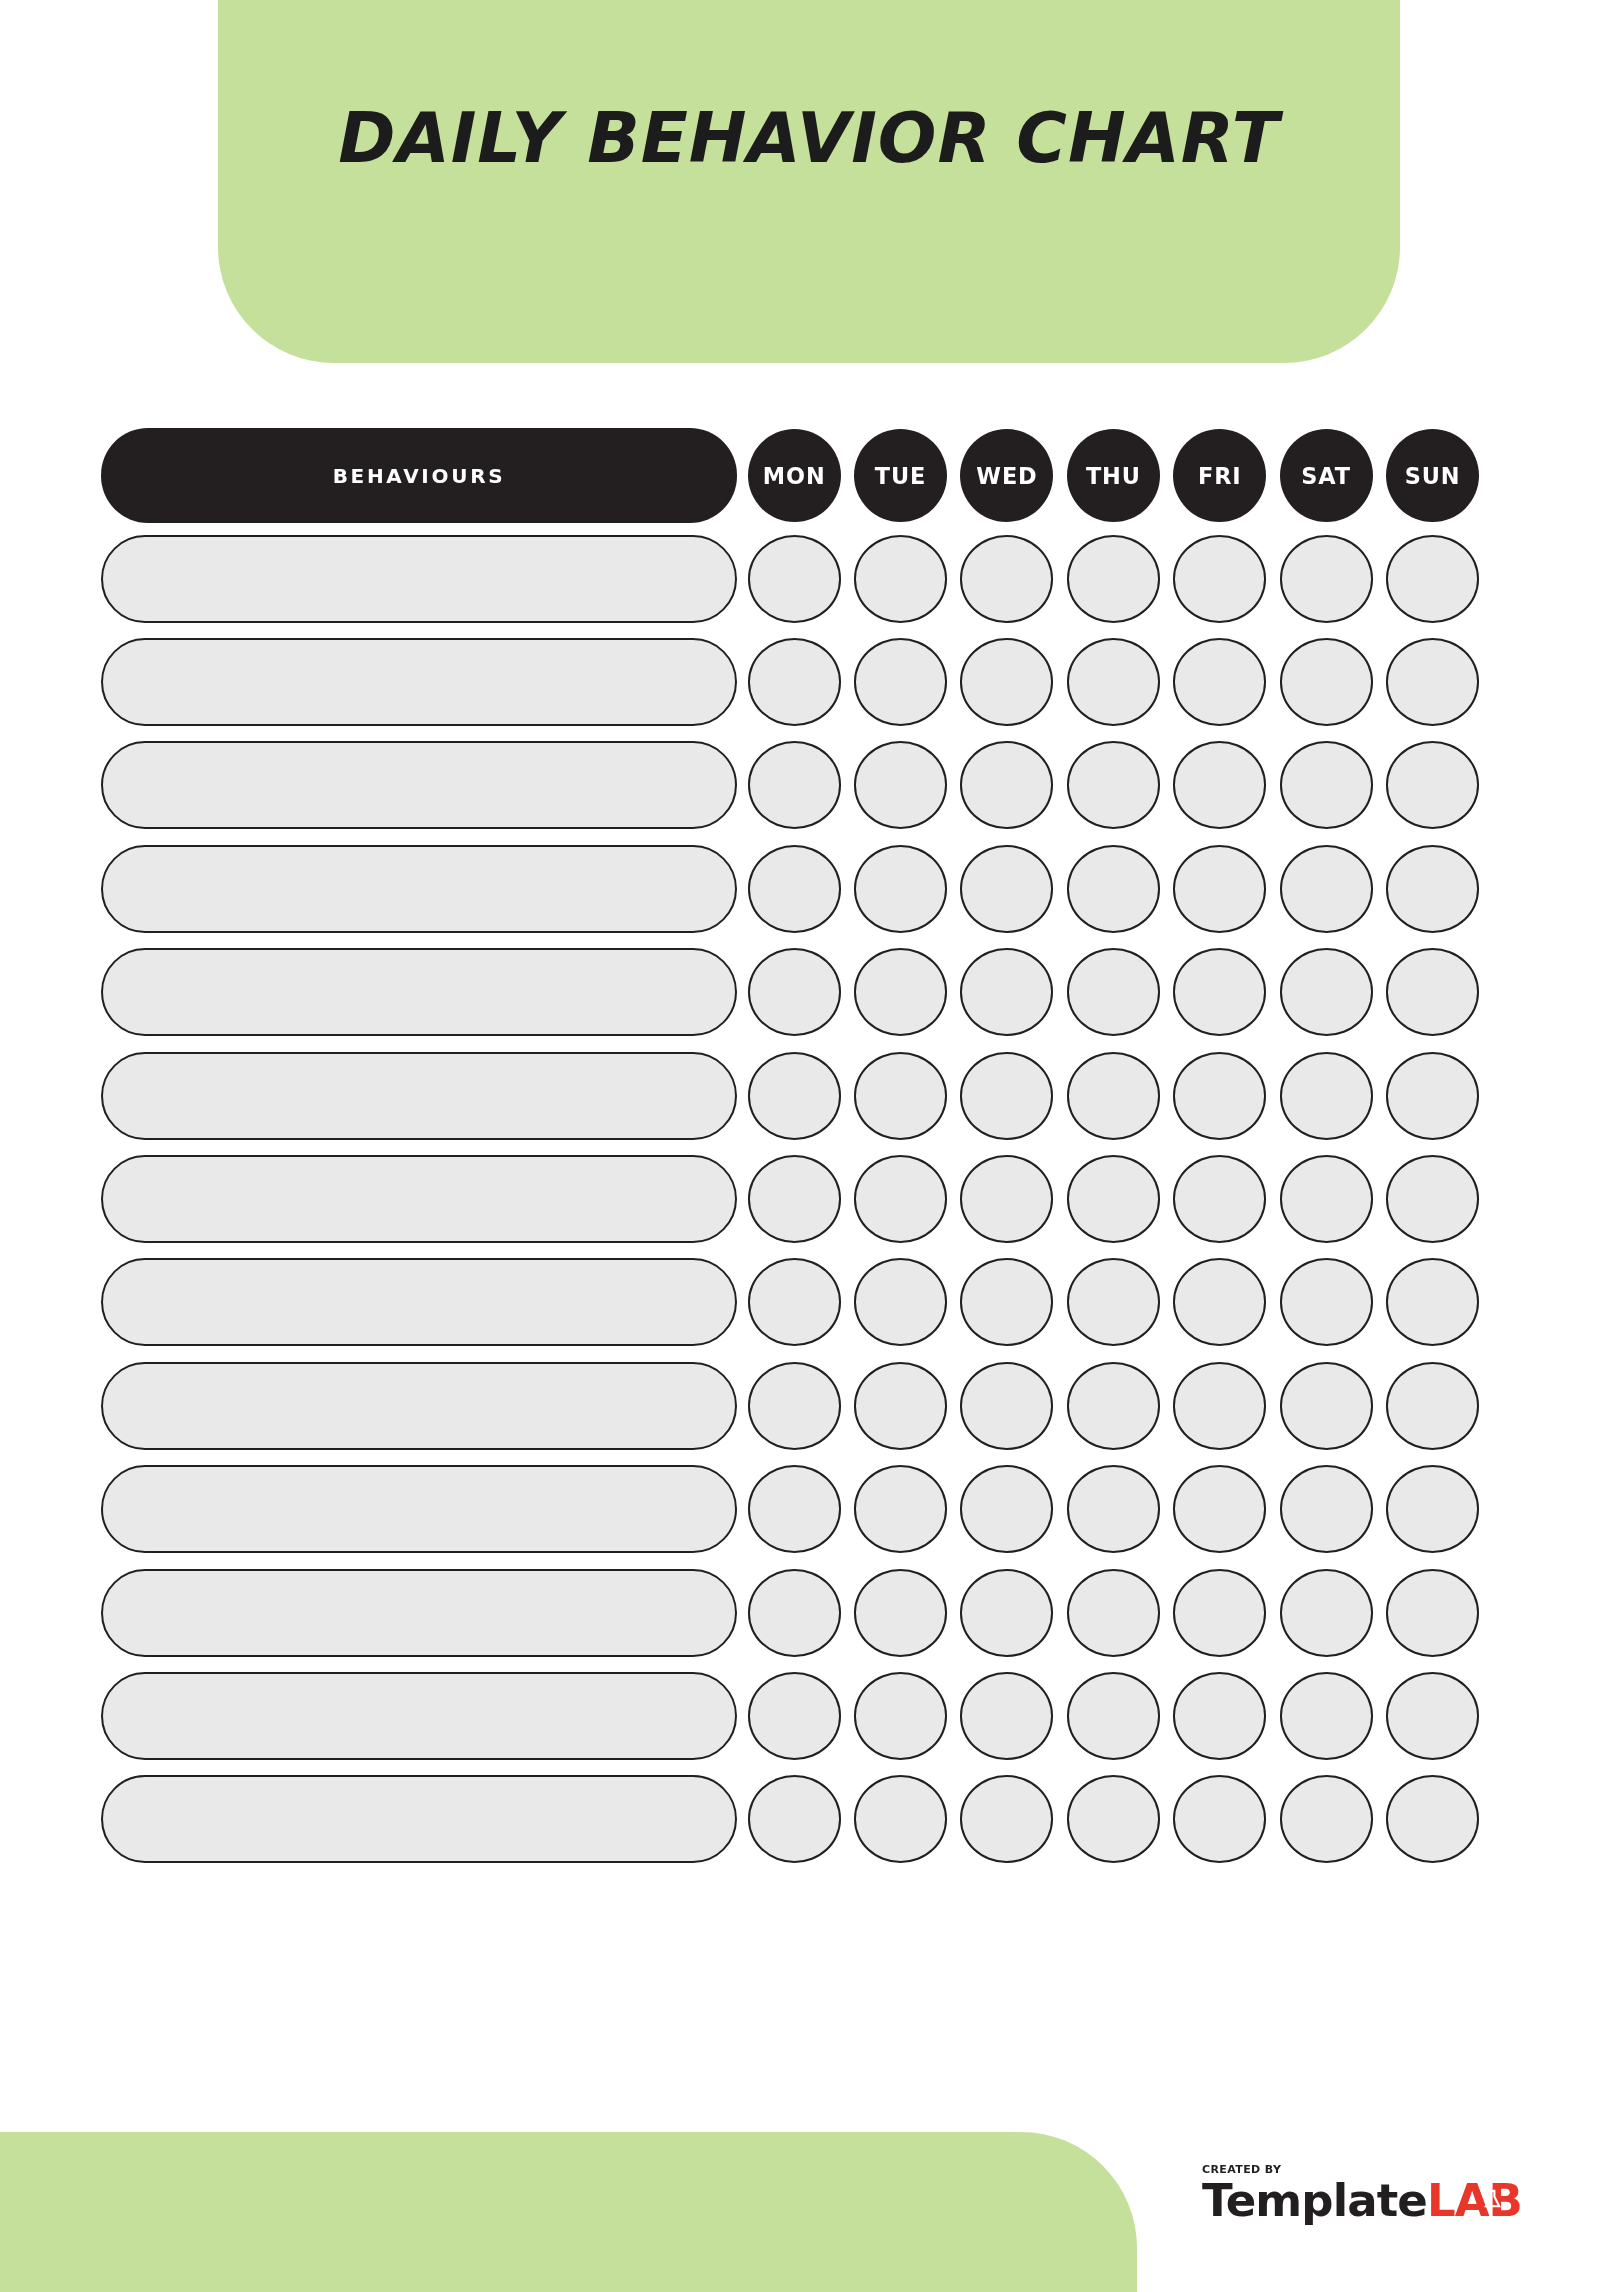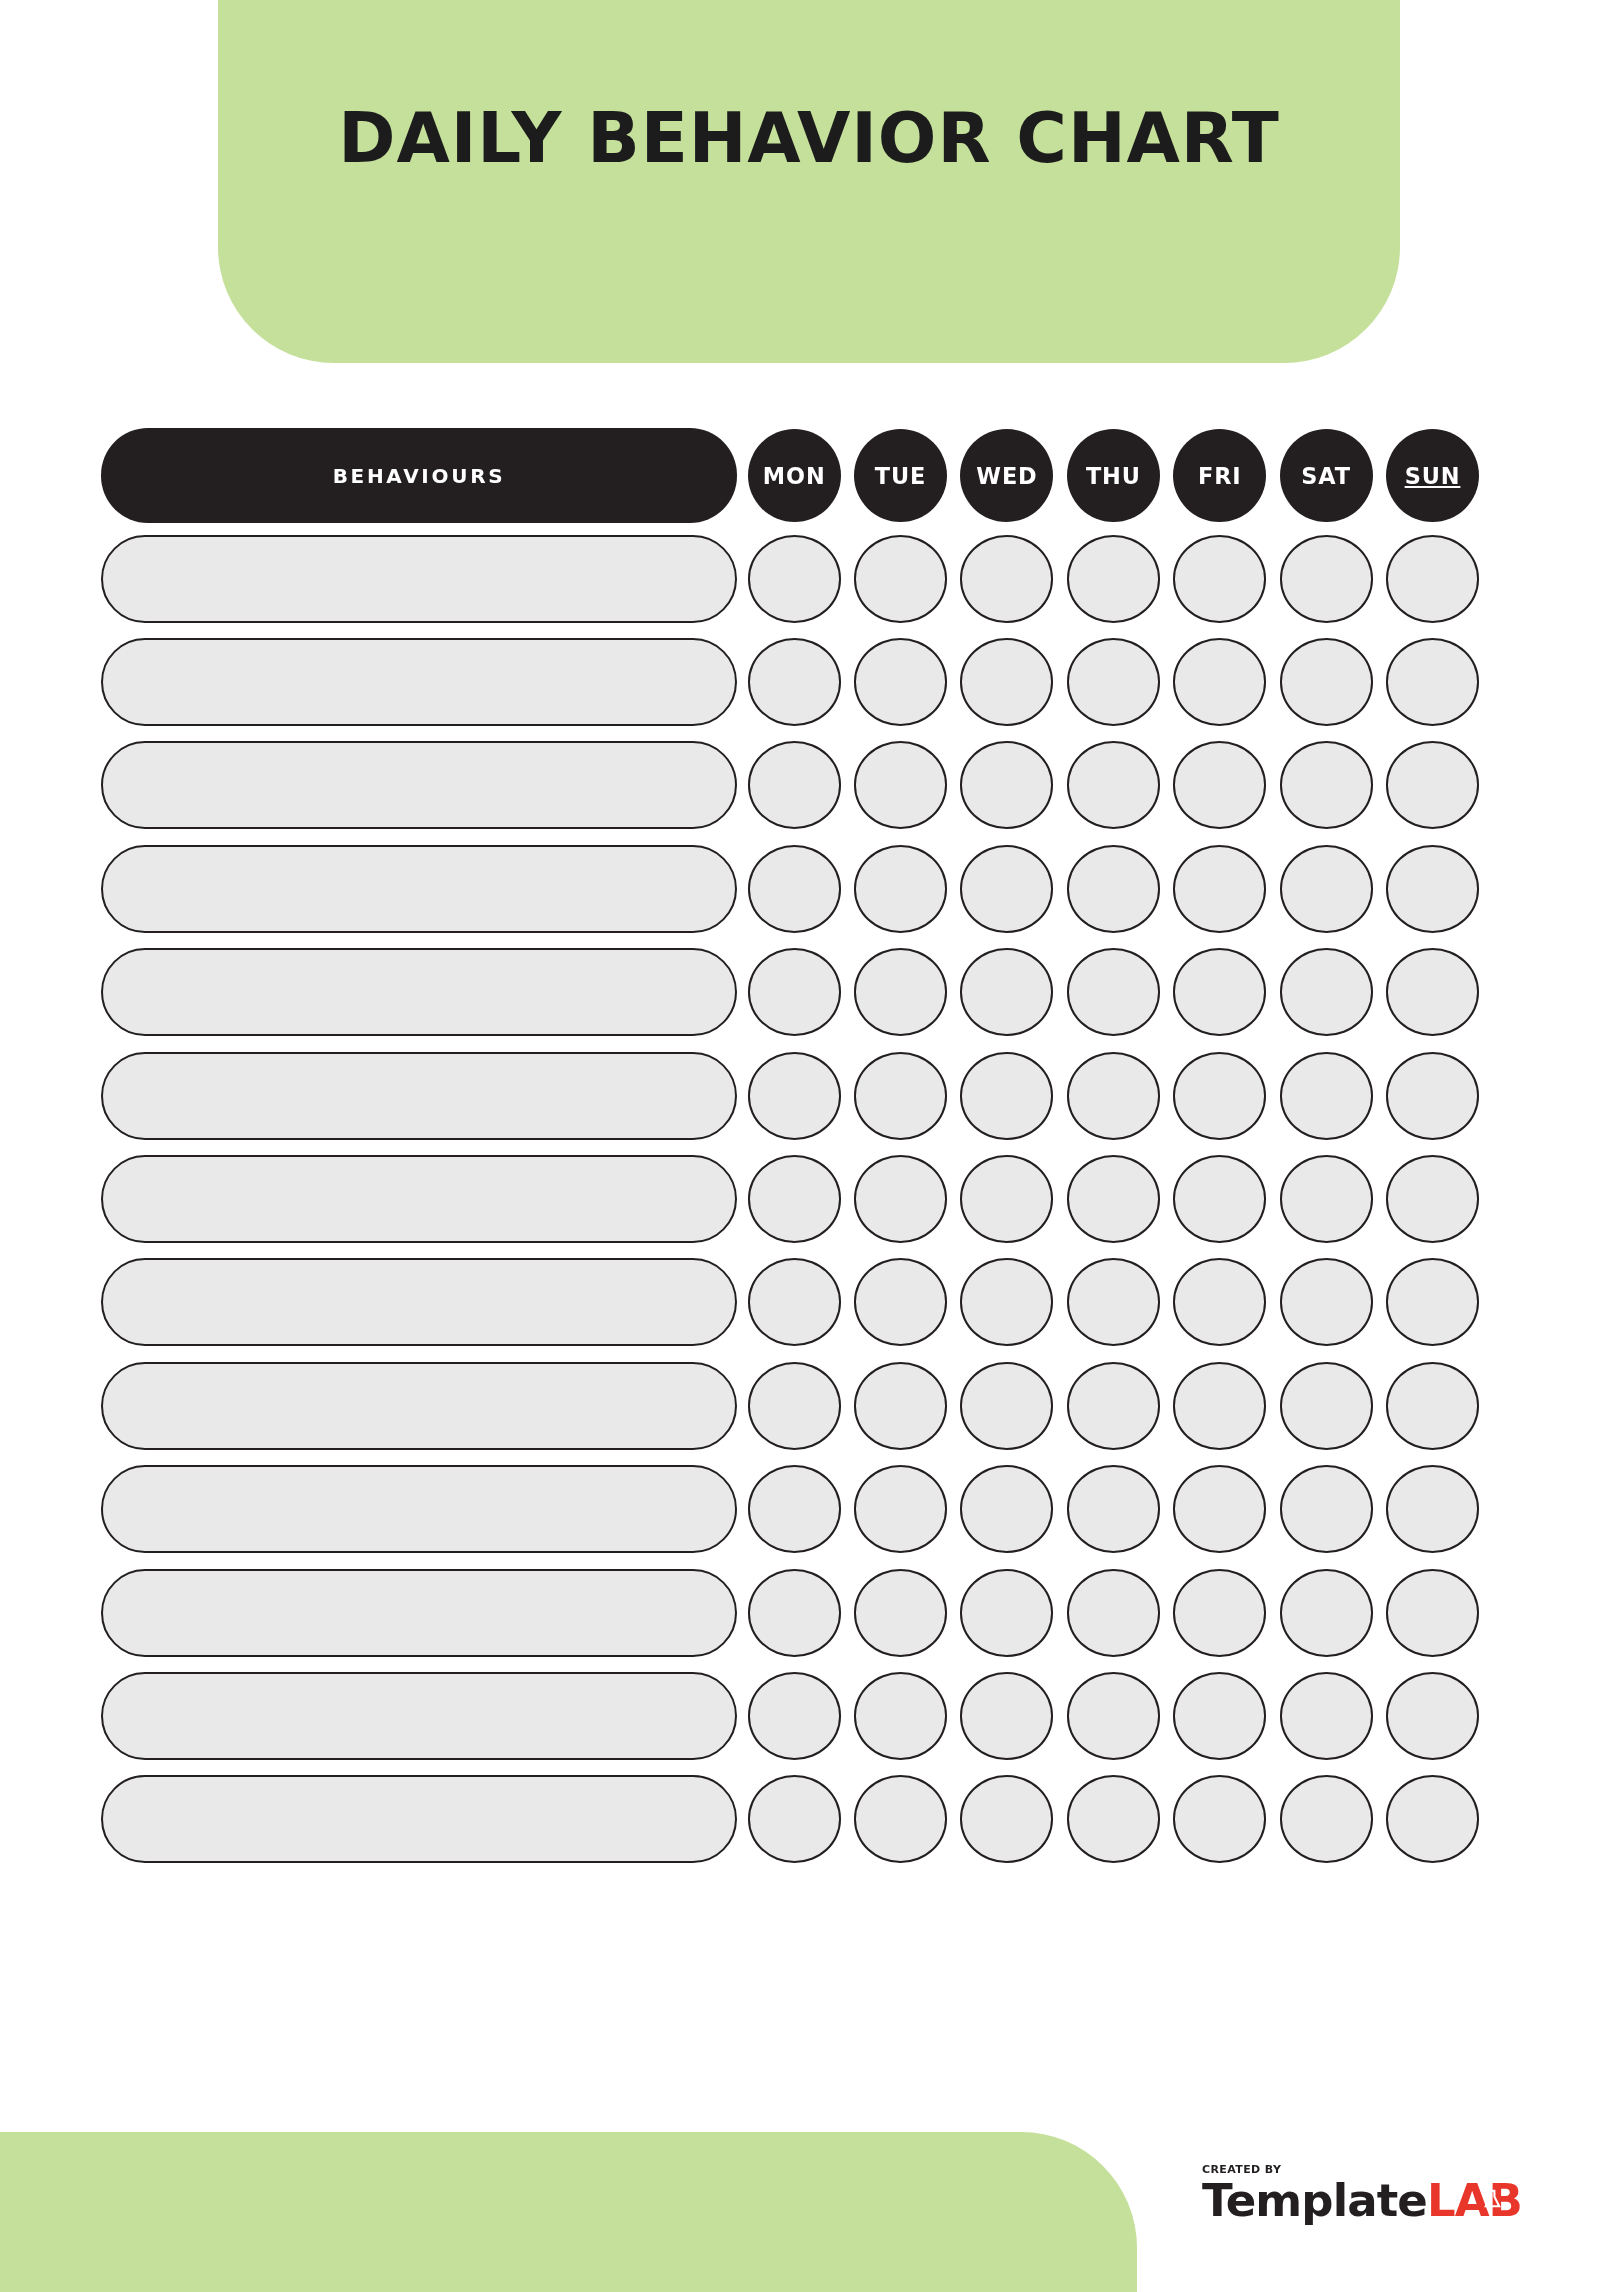"DAILY BEHAVIOR CHART" .header-title { font-style: none -> italic }
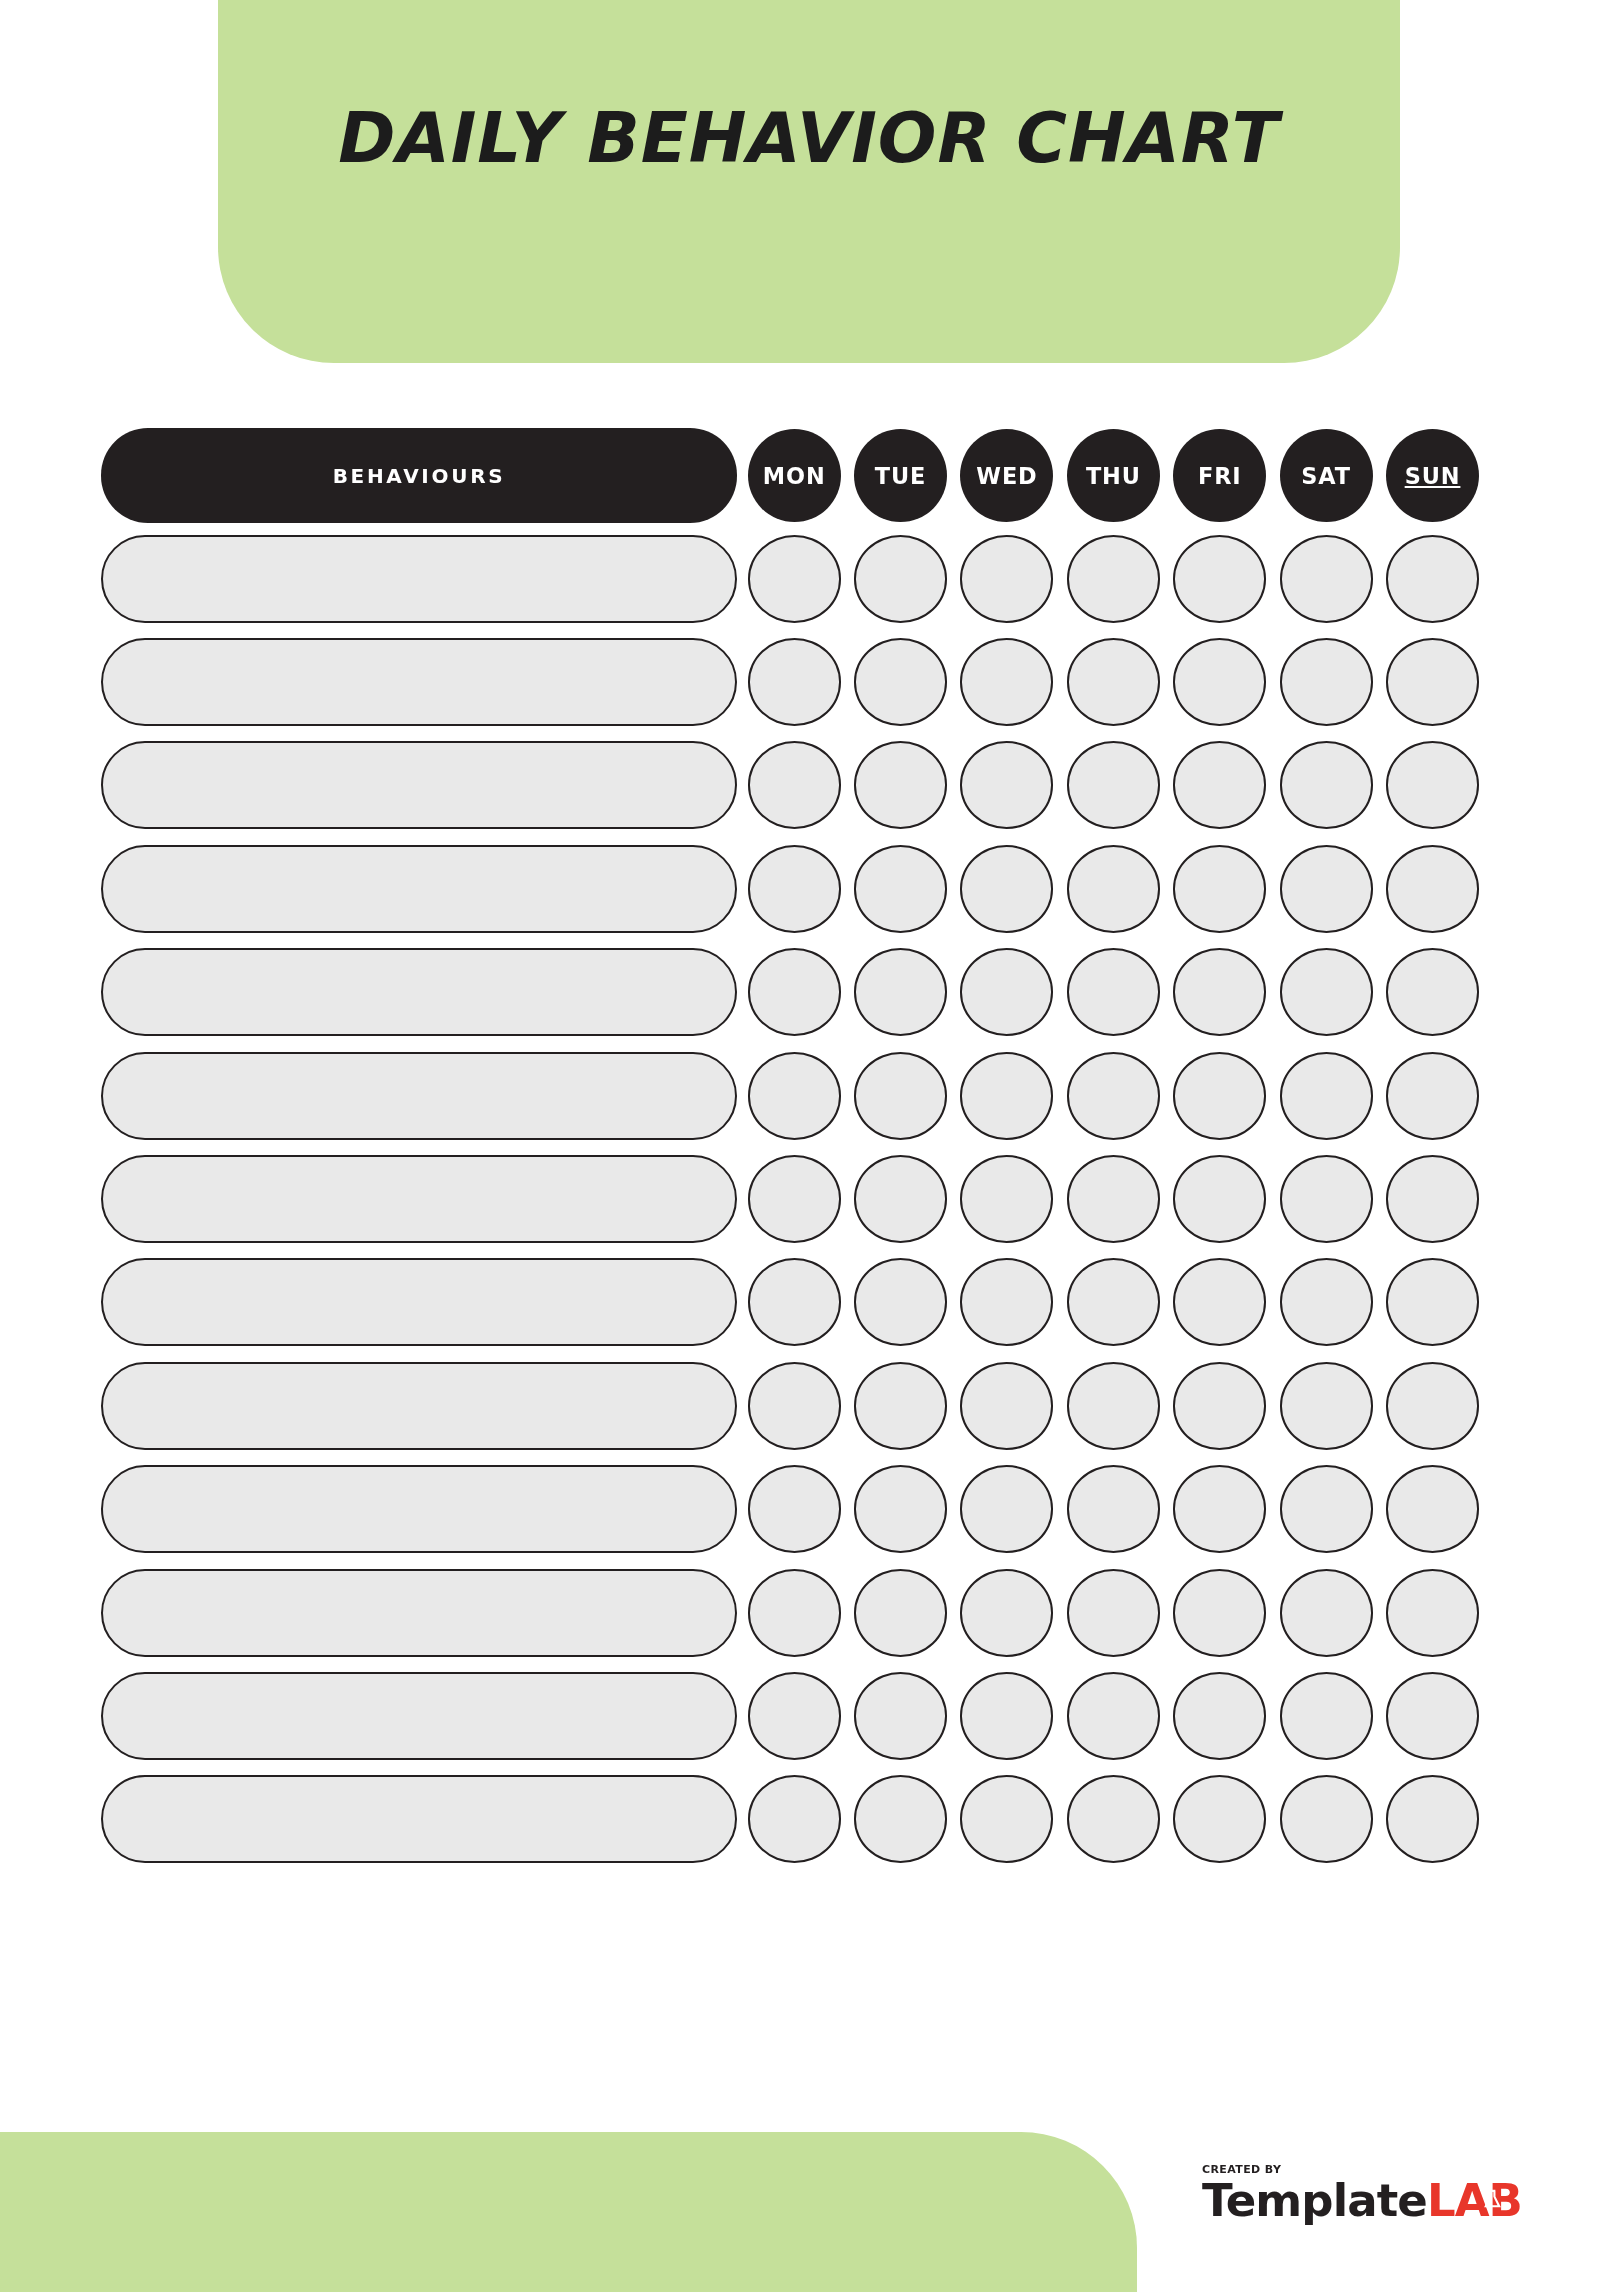"SUN" .day-pill:last-child { text-decoration: underline -> none }
